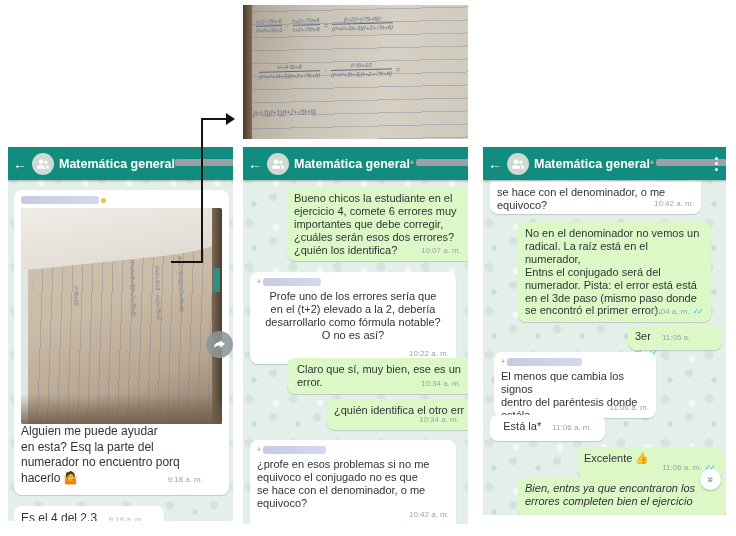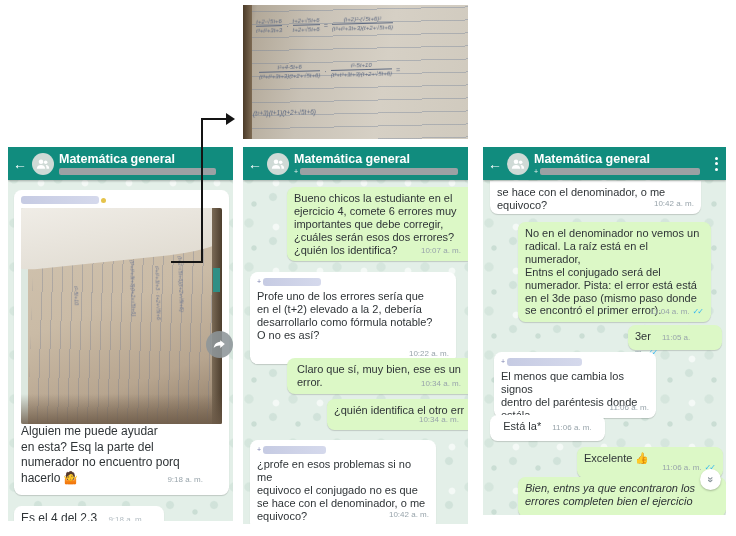"Matemática general" .hcol { flex-direction: column -> none }
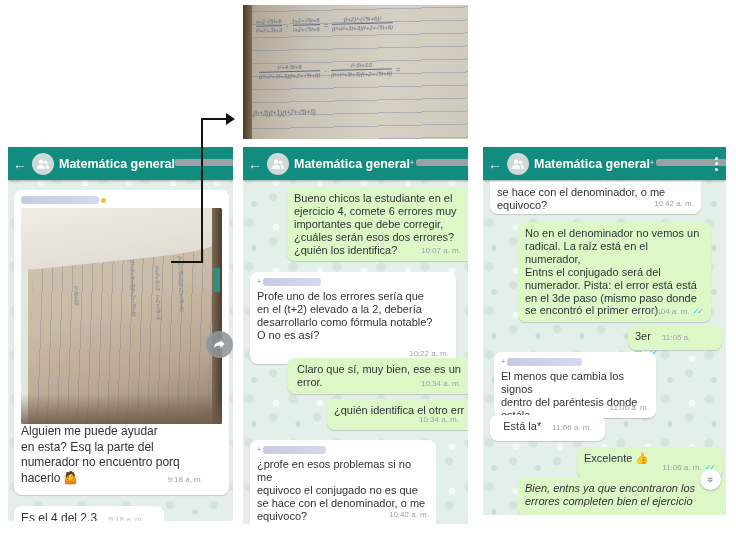"Profe uno de los errores" div.bub { text-align: none -> center }
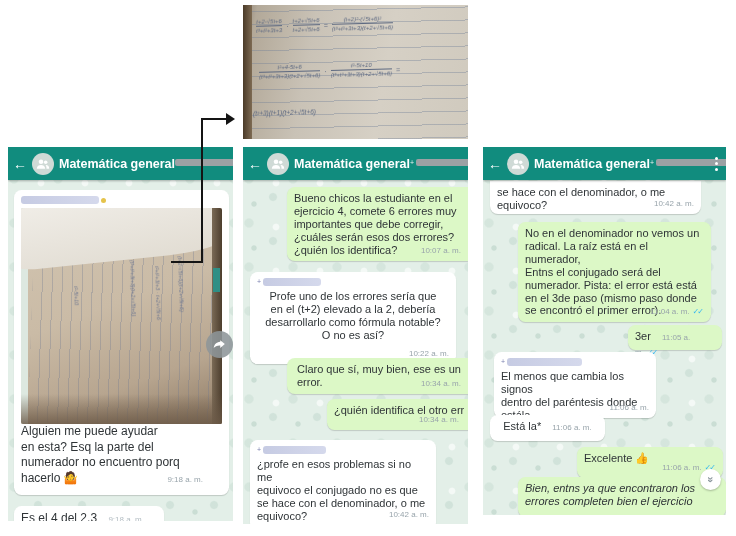"¿profe en esos problemas si" div.bub { width: 186px -> 206px }
